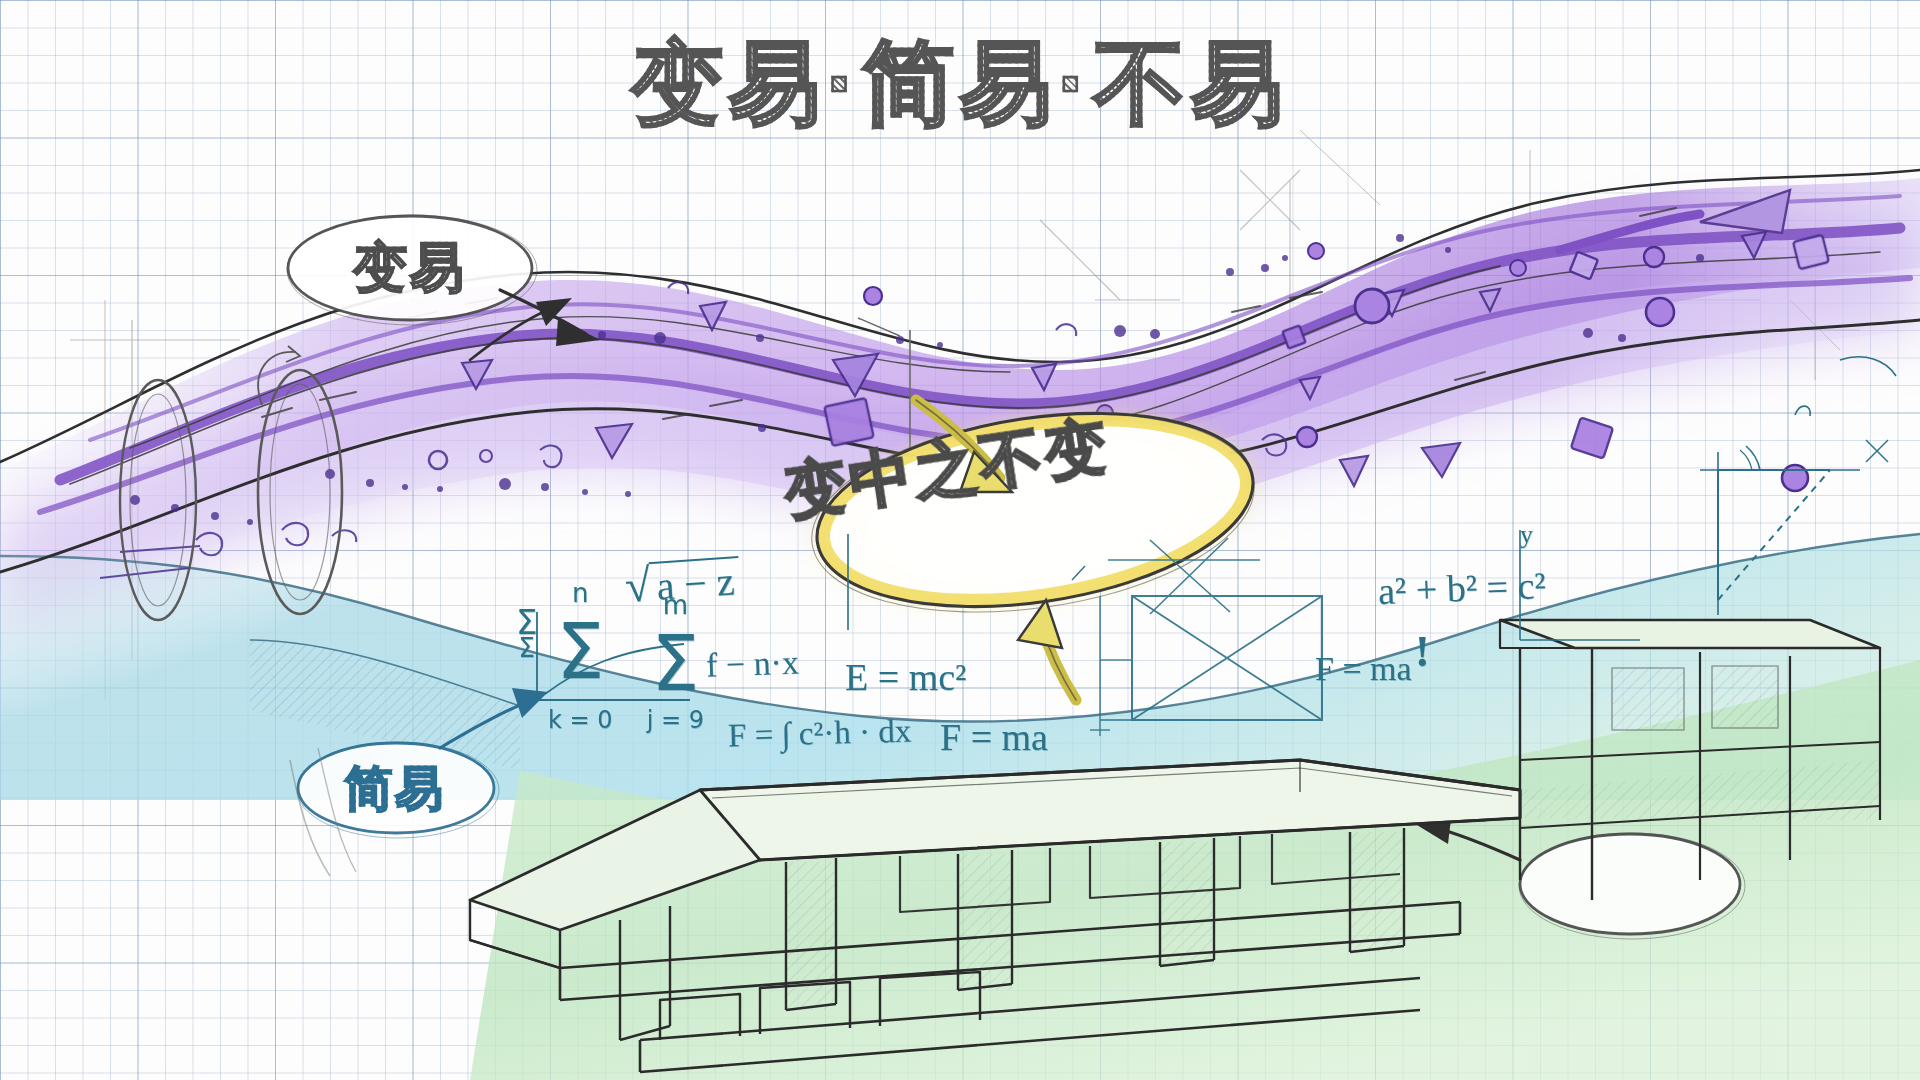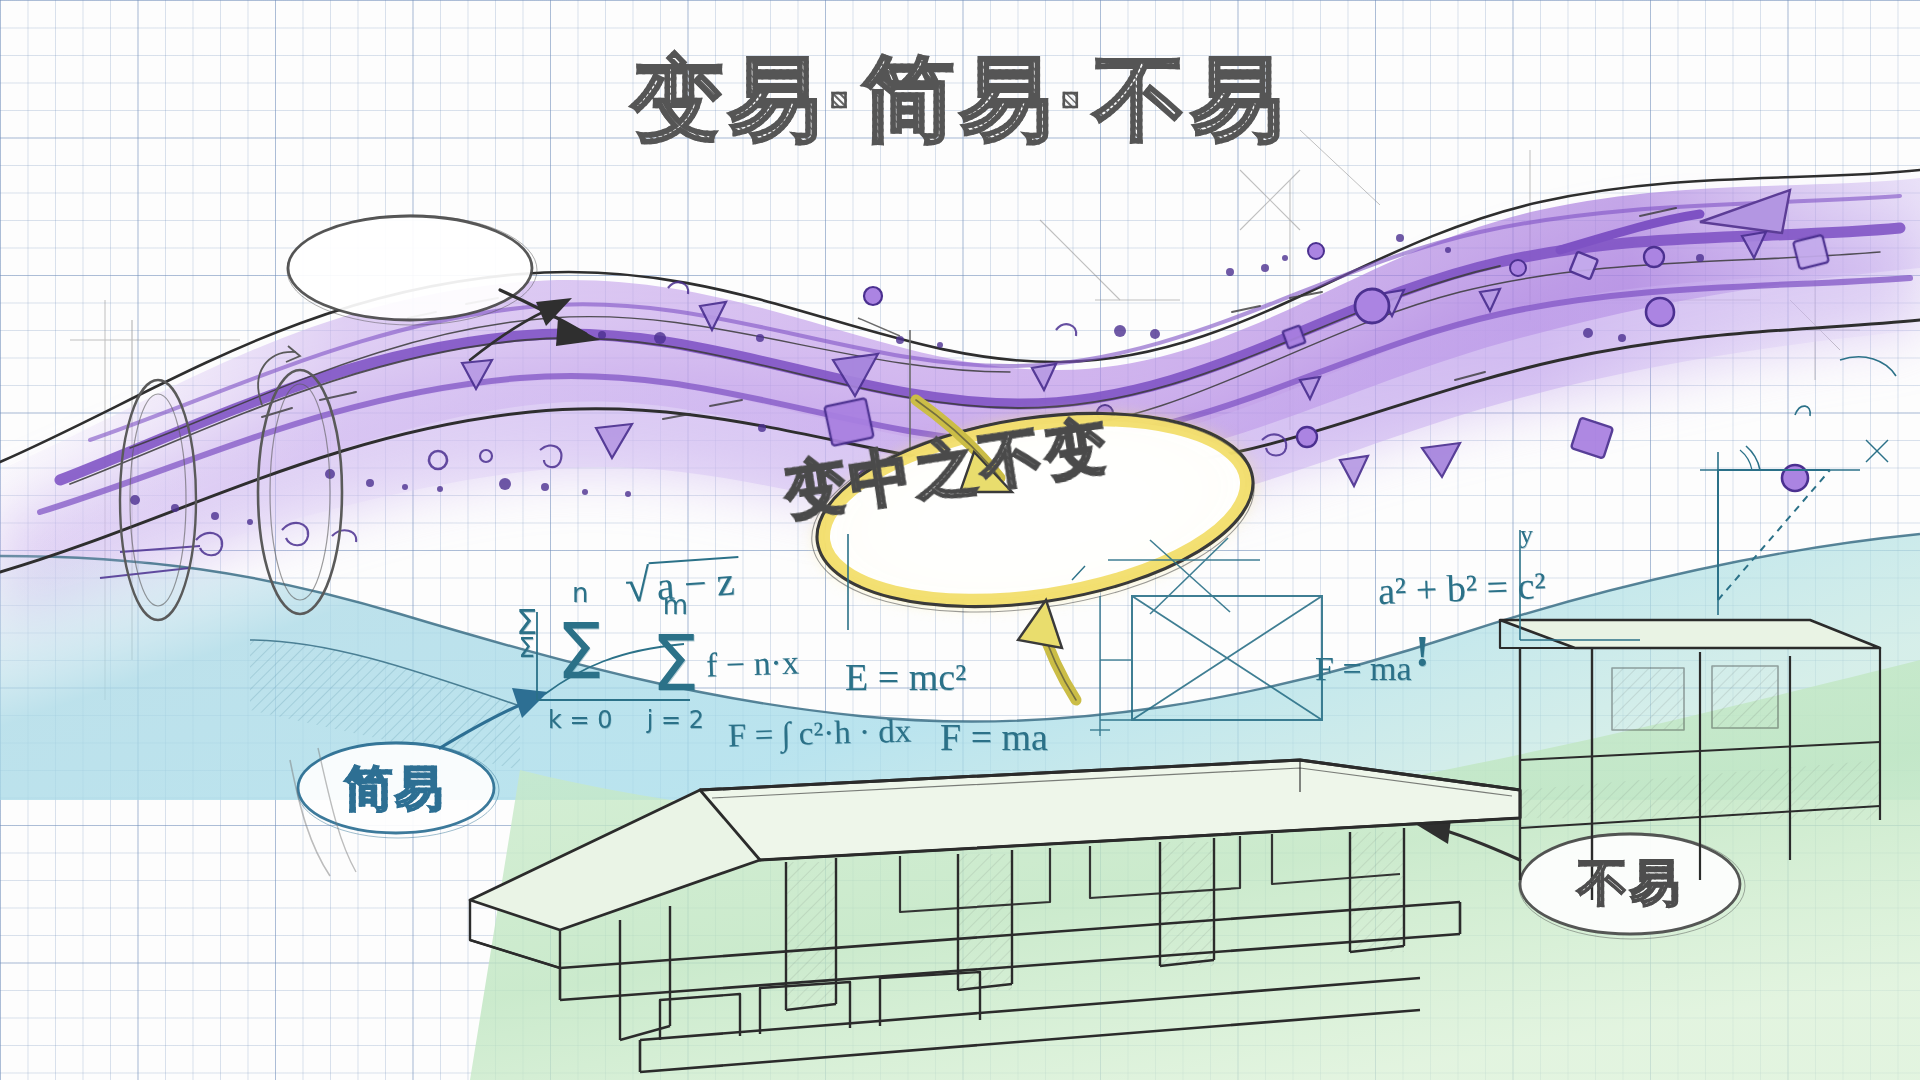"变易·简易·不易" #title { top: 38px -> 22px }
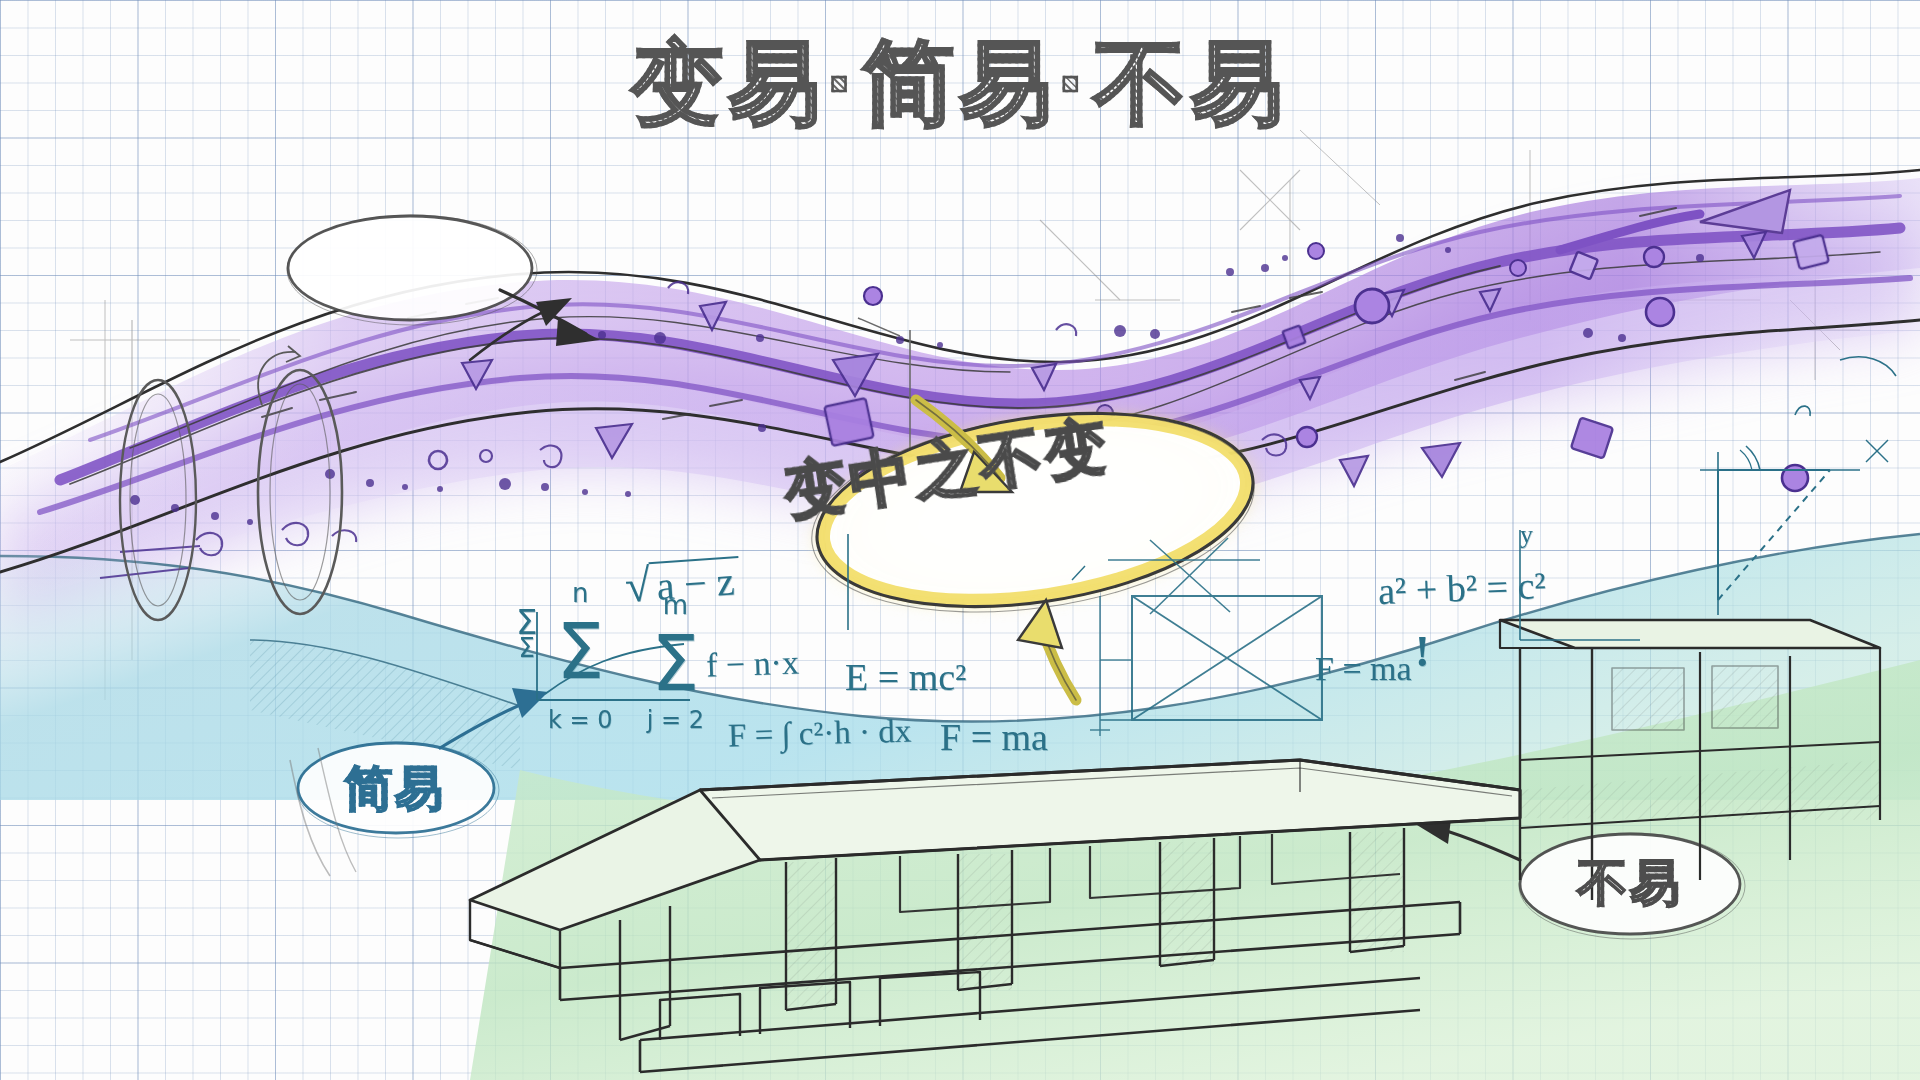"变易" div.callout { html: none -> <div> <span>变易</span> </div> }
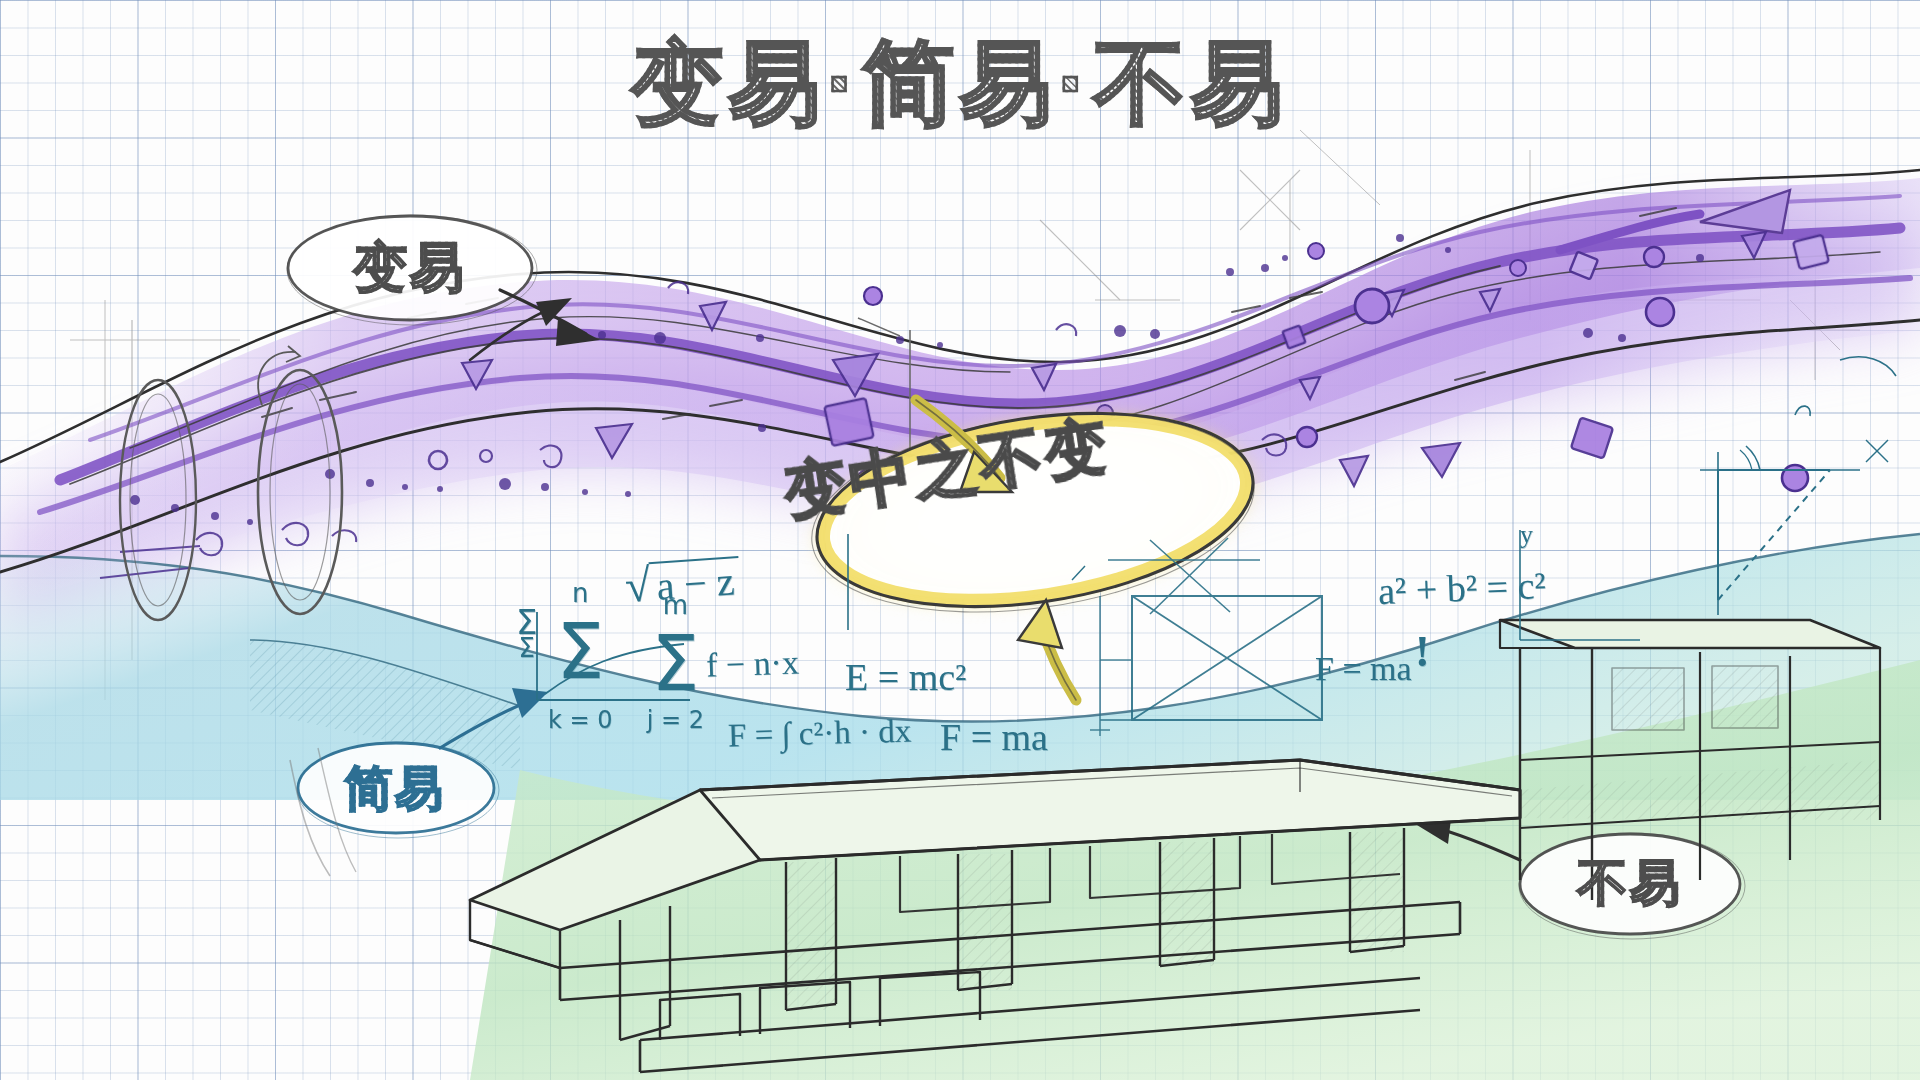"j = 2" span.lim { text: 2 -> 9 }
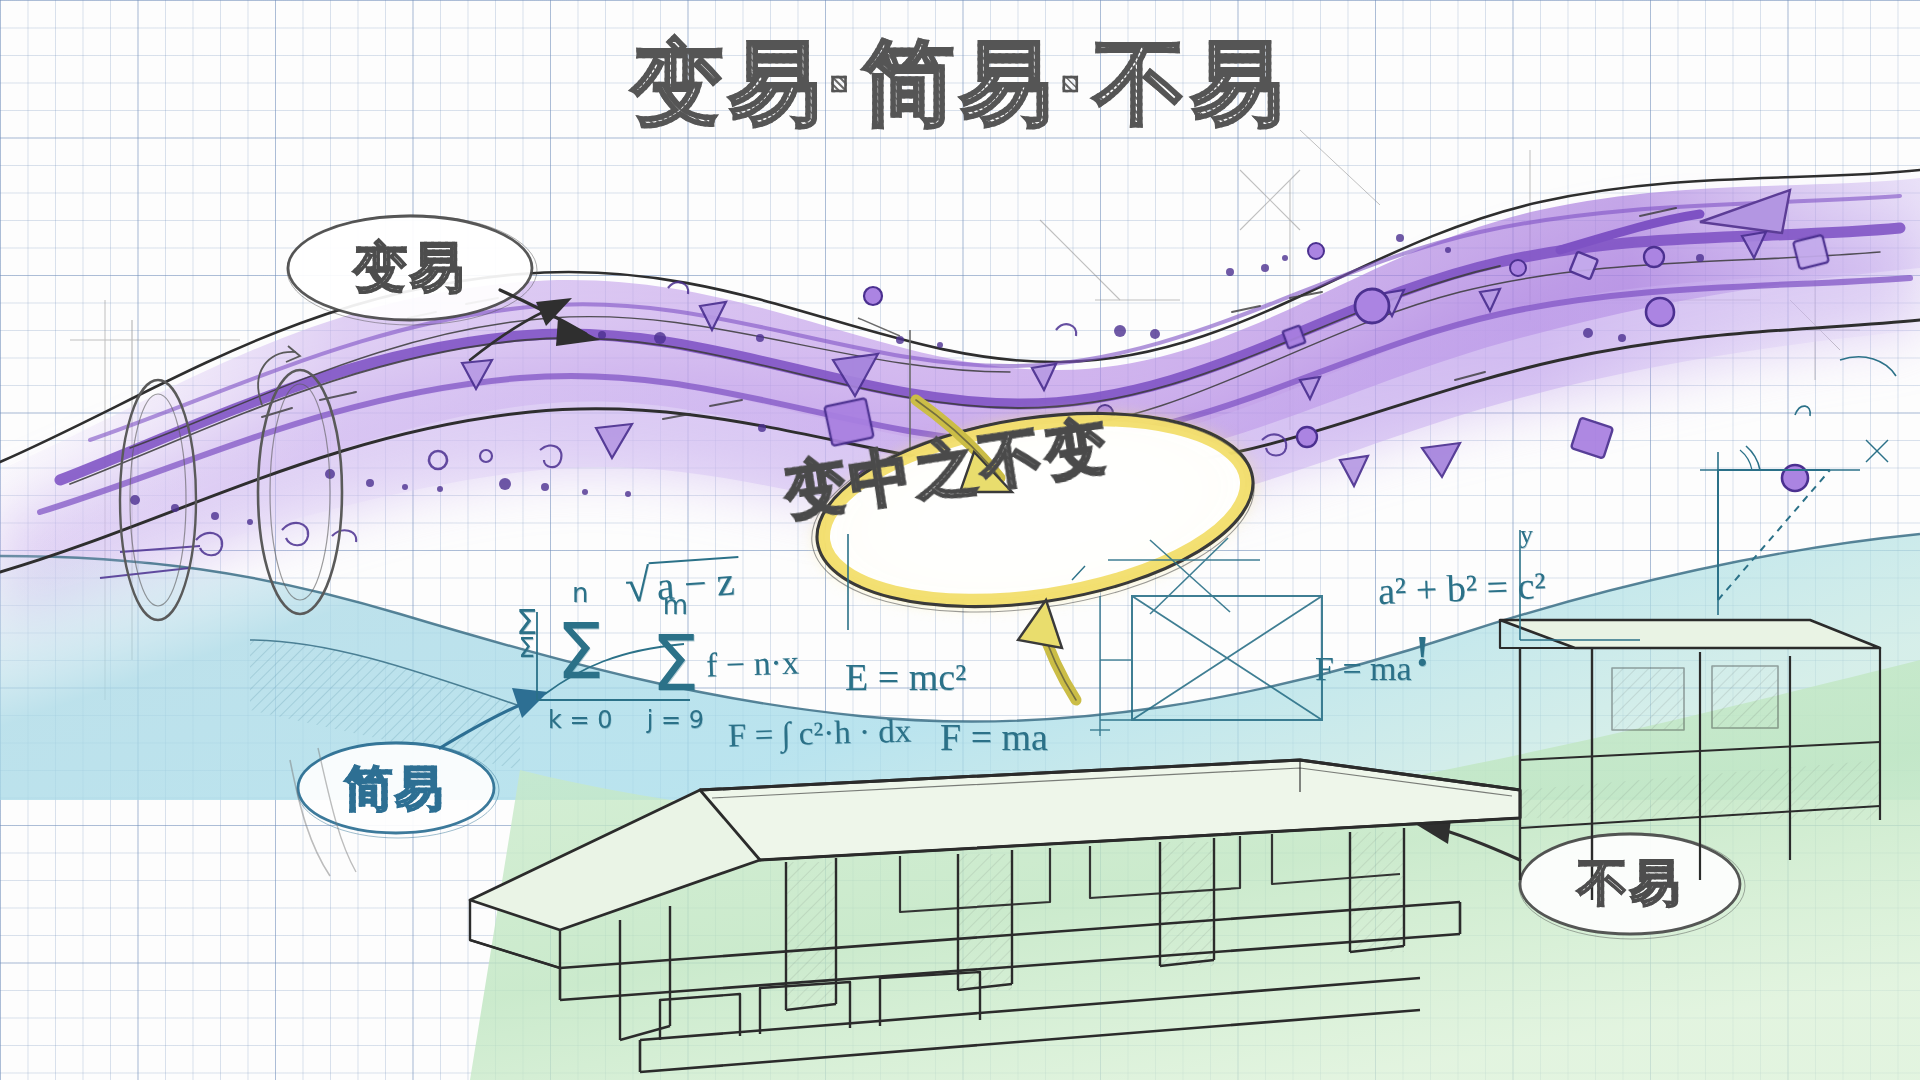"不易" div.callout { html: <div> <span>不易</span> </div> -> none }
